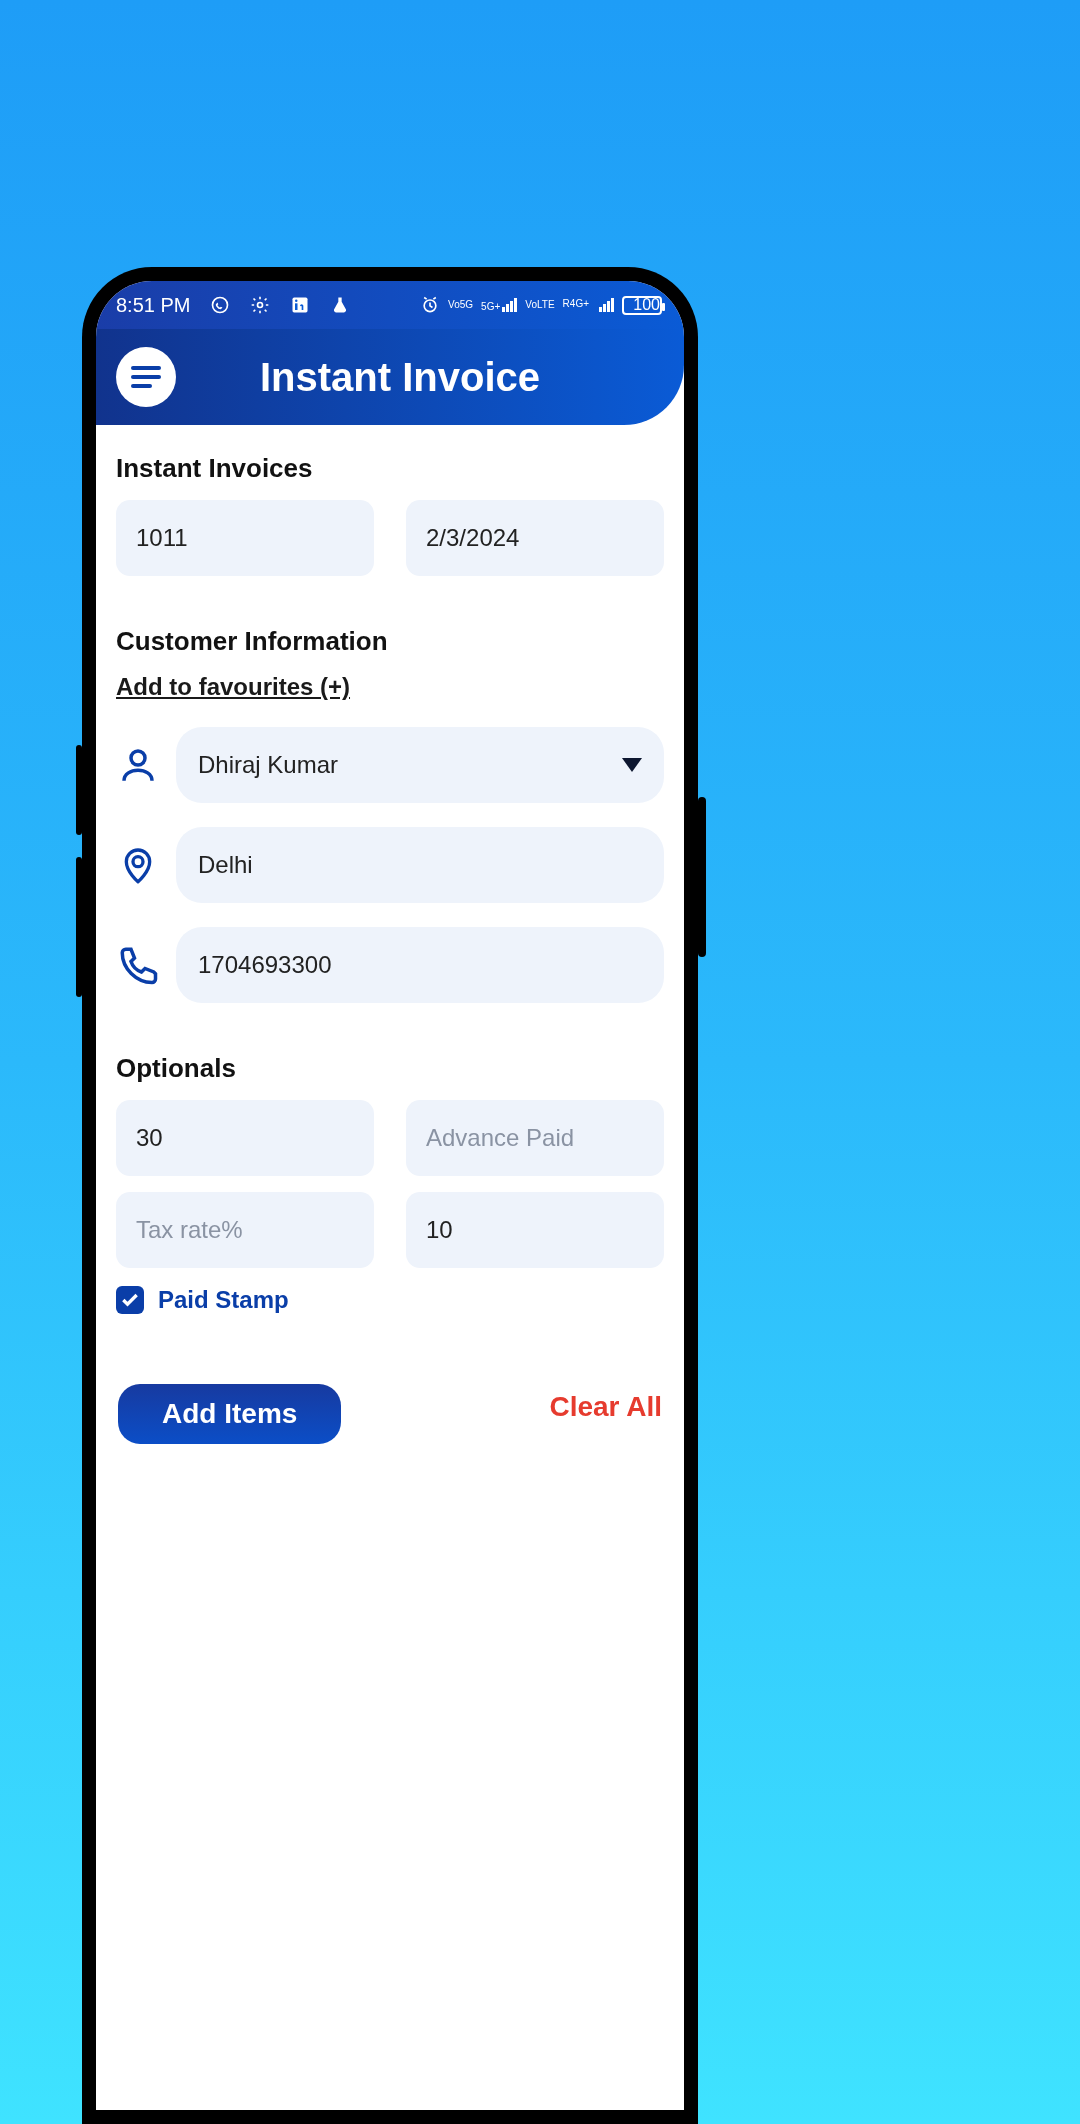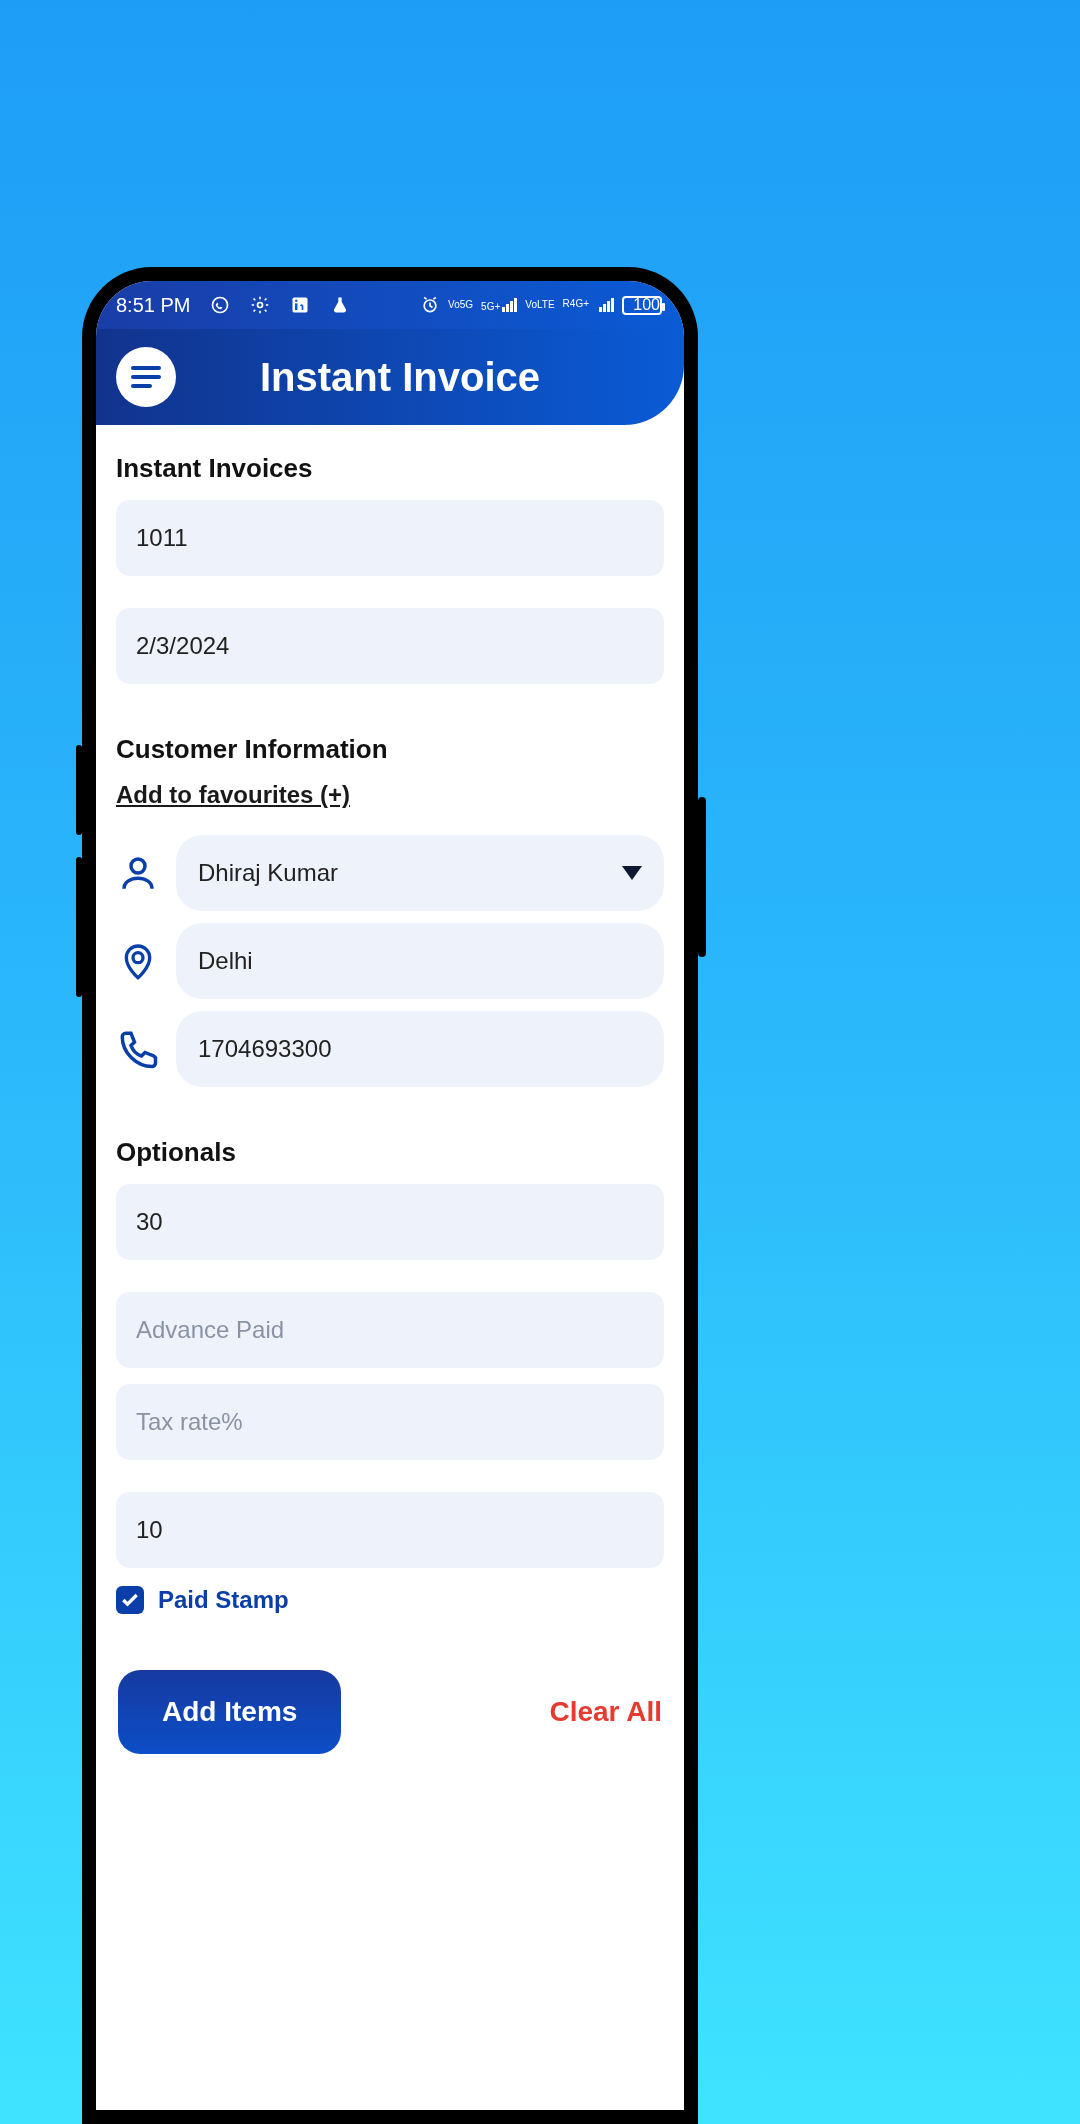"1011" .field-row { flex-direction: column -> none }
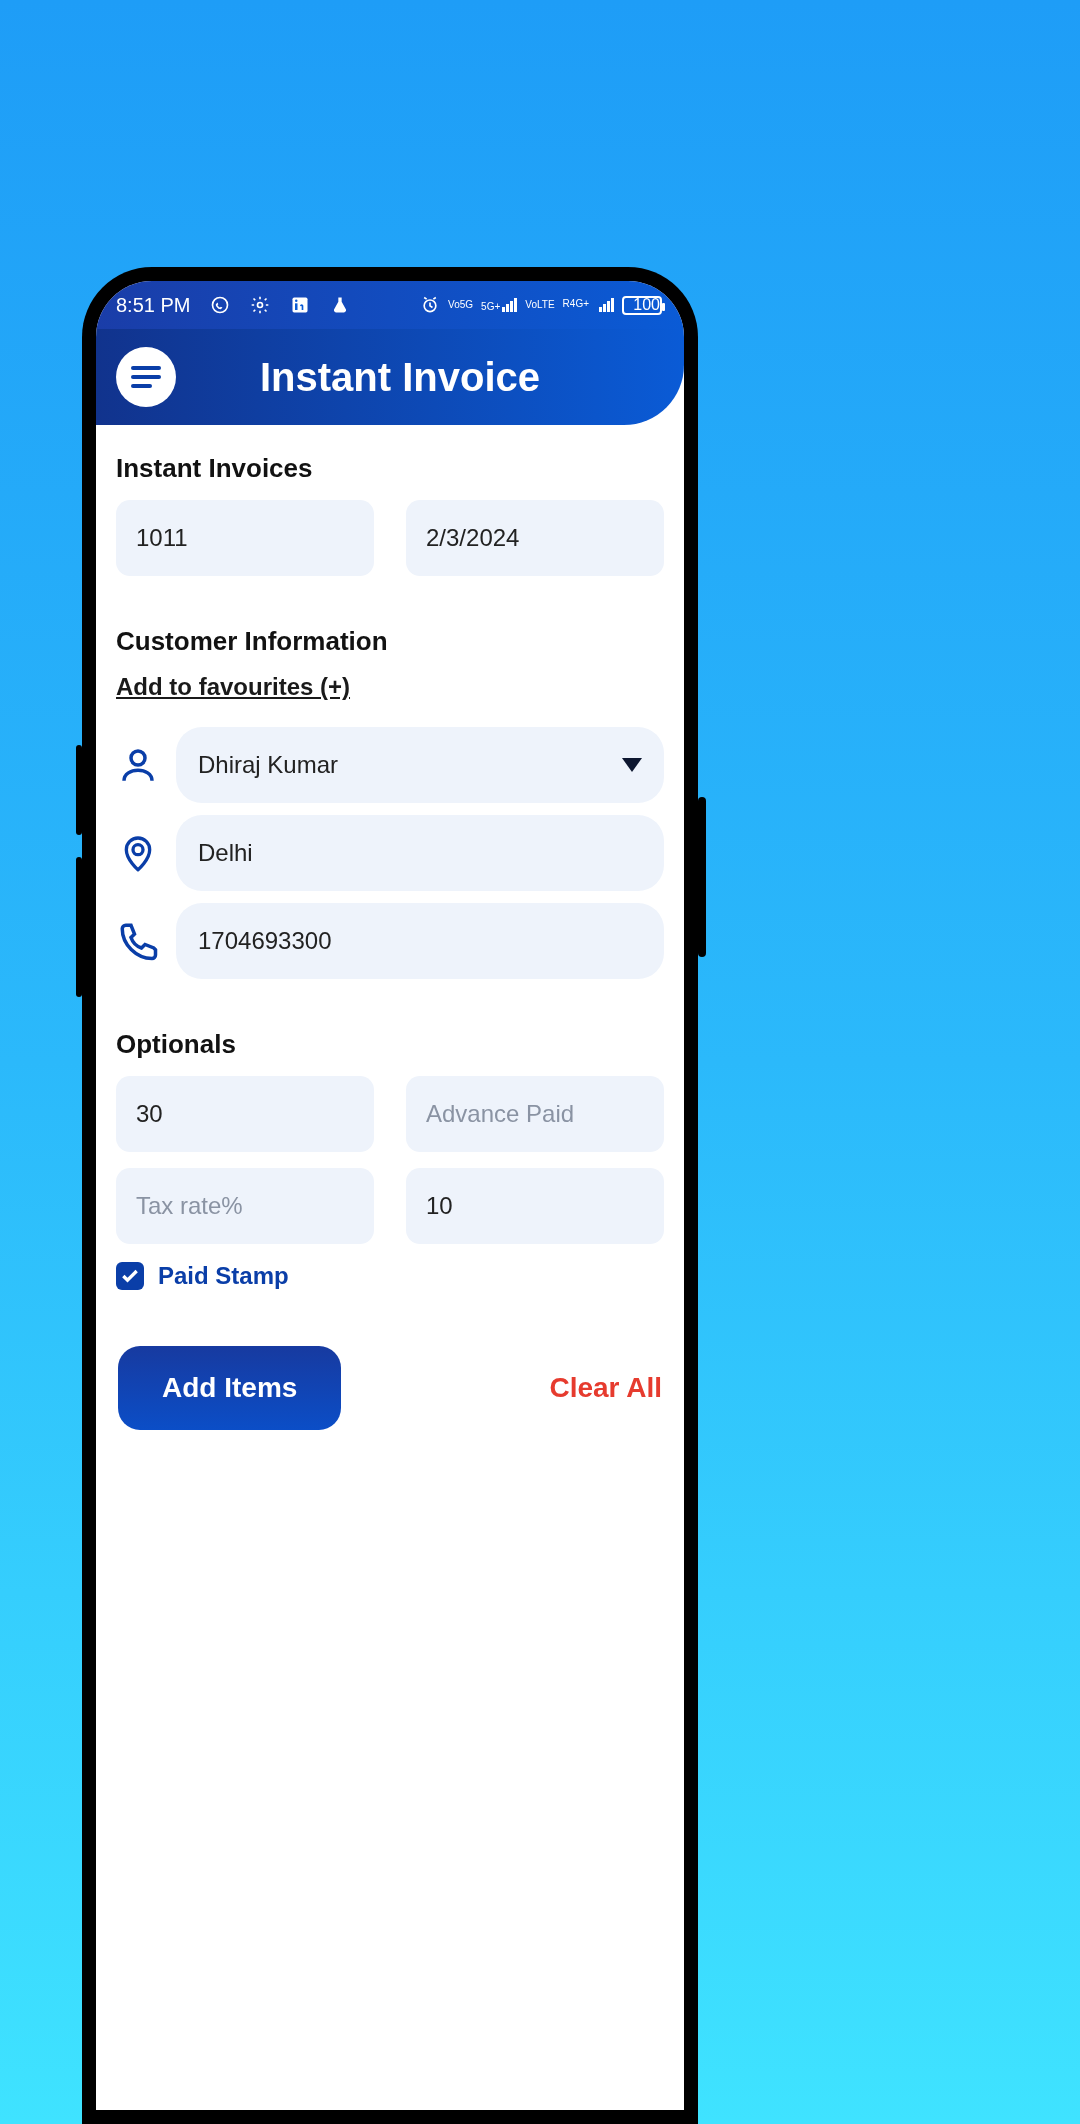"Dhiraj Kumar" .icon-row { margin-bottom: 12px -> 24px }
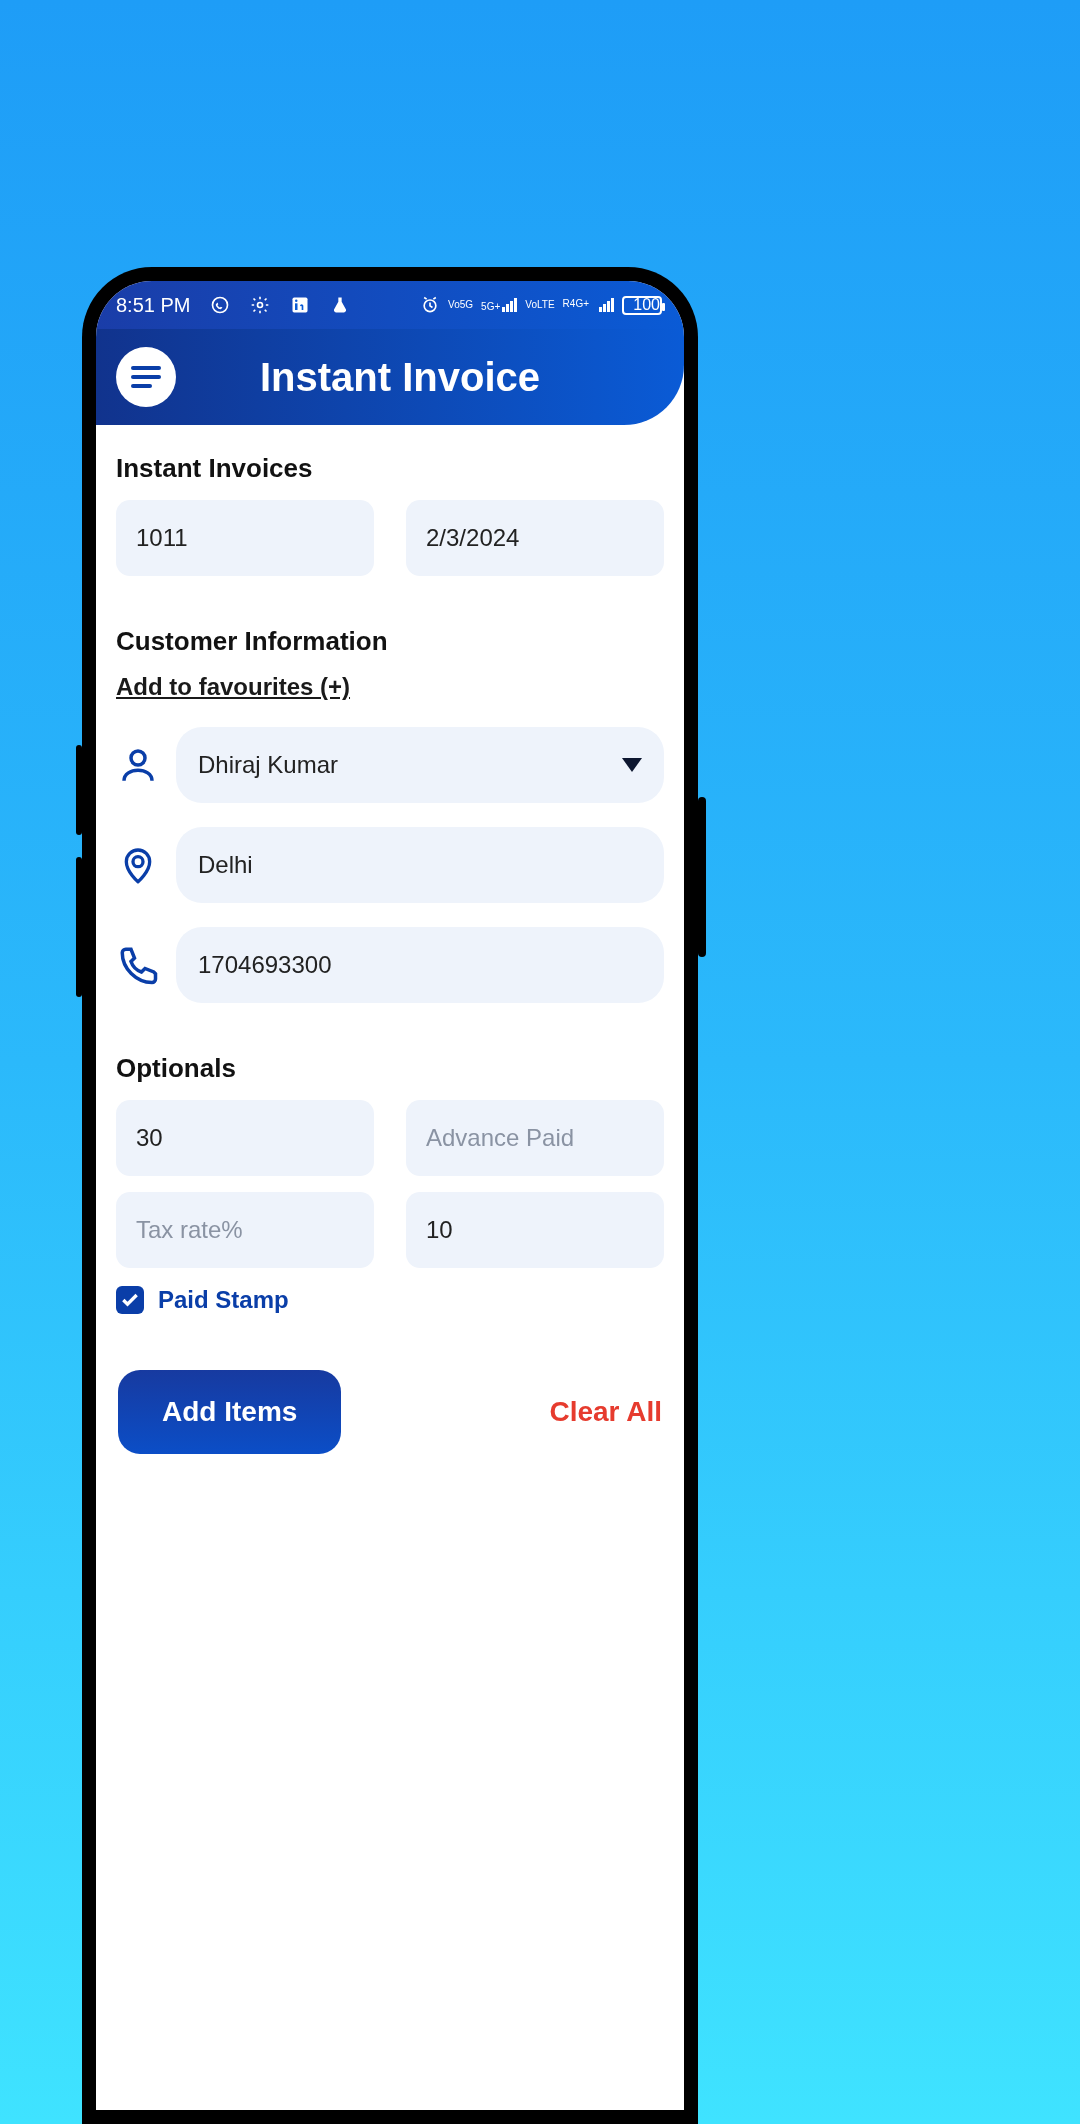"Add Items" .primary-btn { margin-top: none -> 14px; padding: 26px 44px -> 14px 44px }
